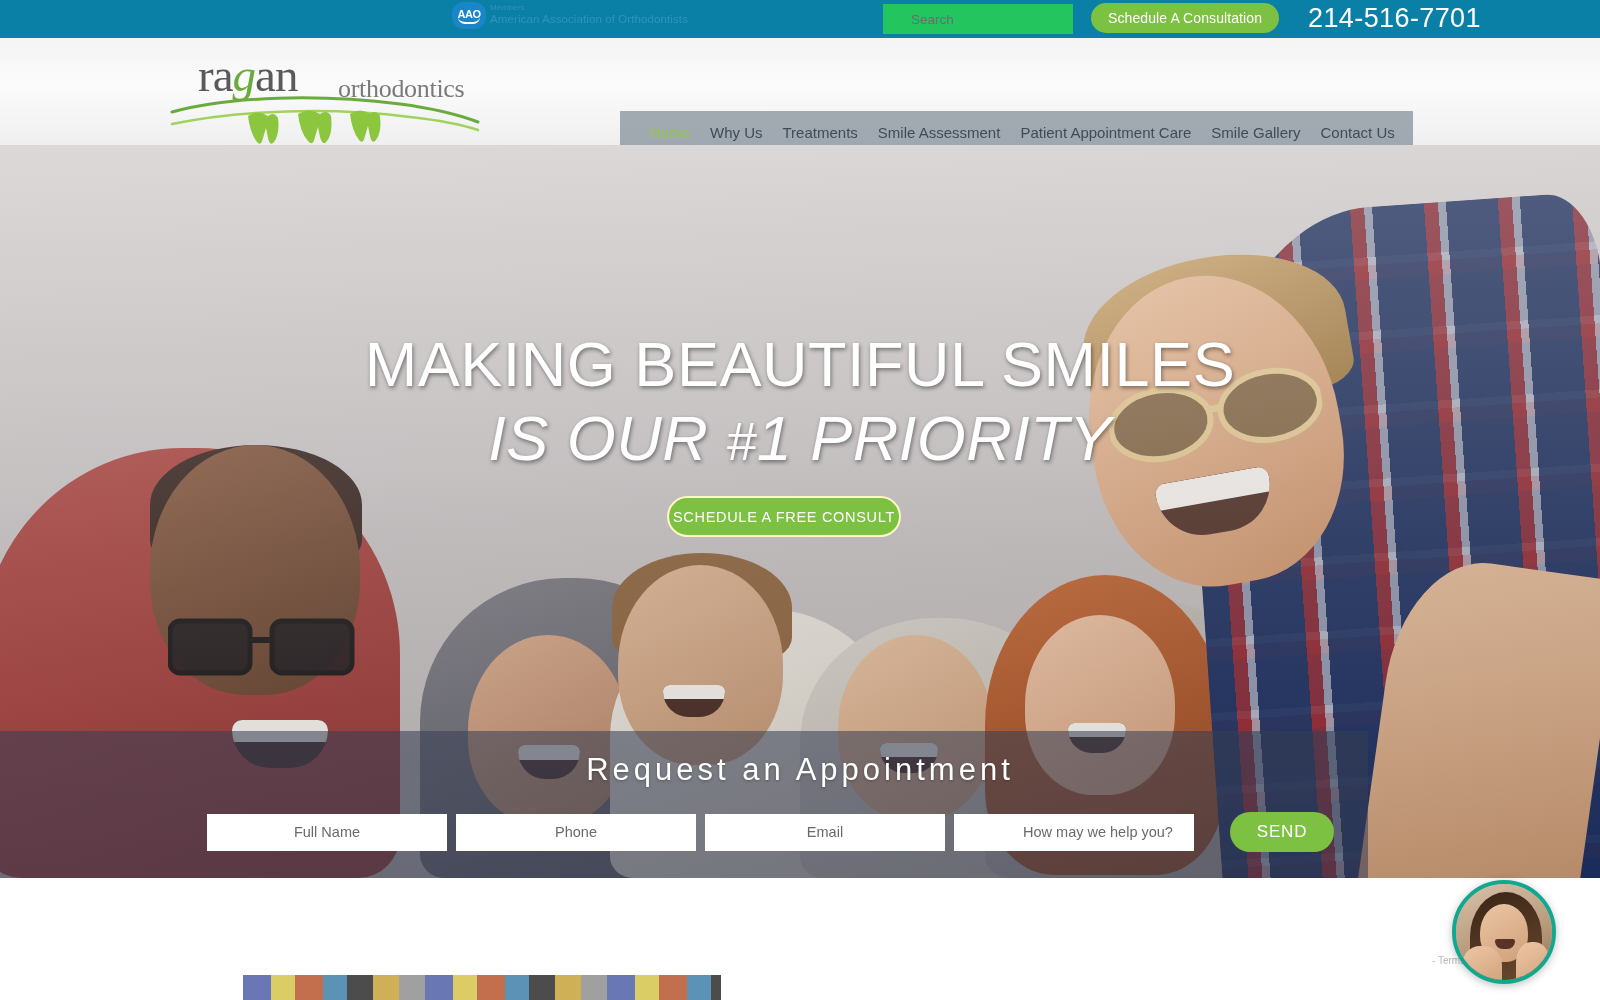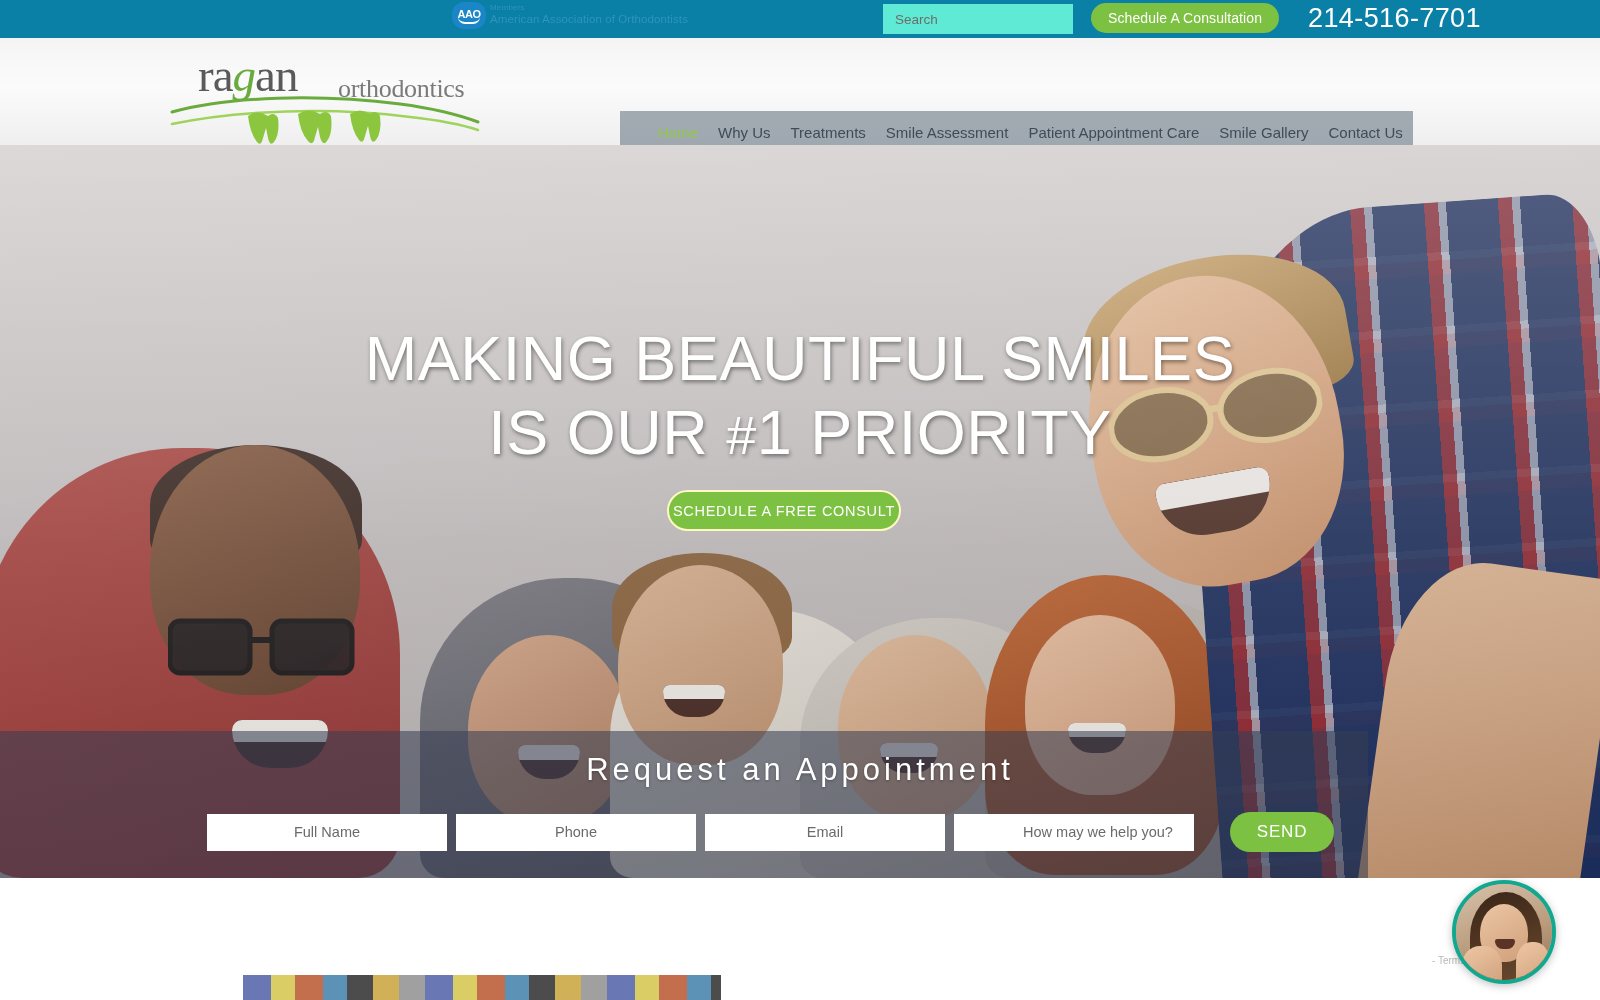"Search" .search-box { background: #5eead4 -> #22c55e; padding: 0 12px -> 0 28px }
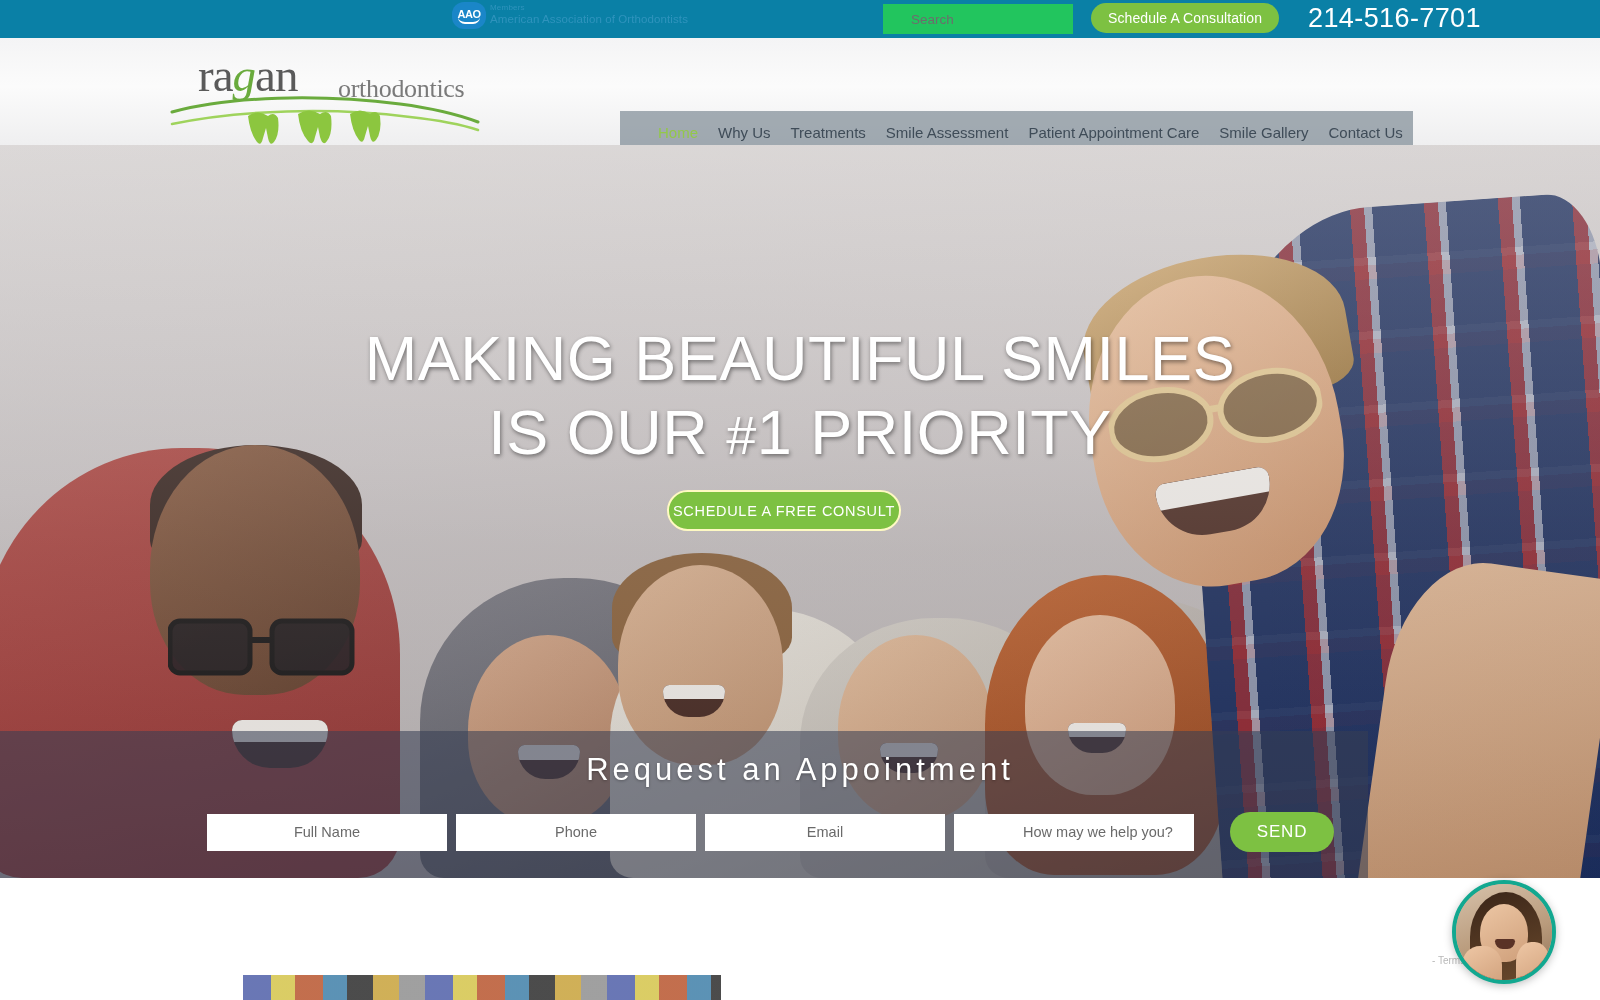"Home" .nav { padding: 0 28px -> 0 20px }
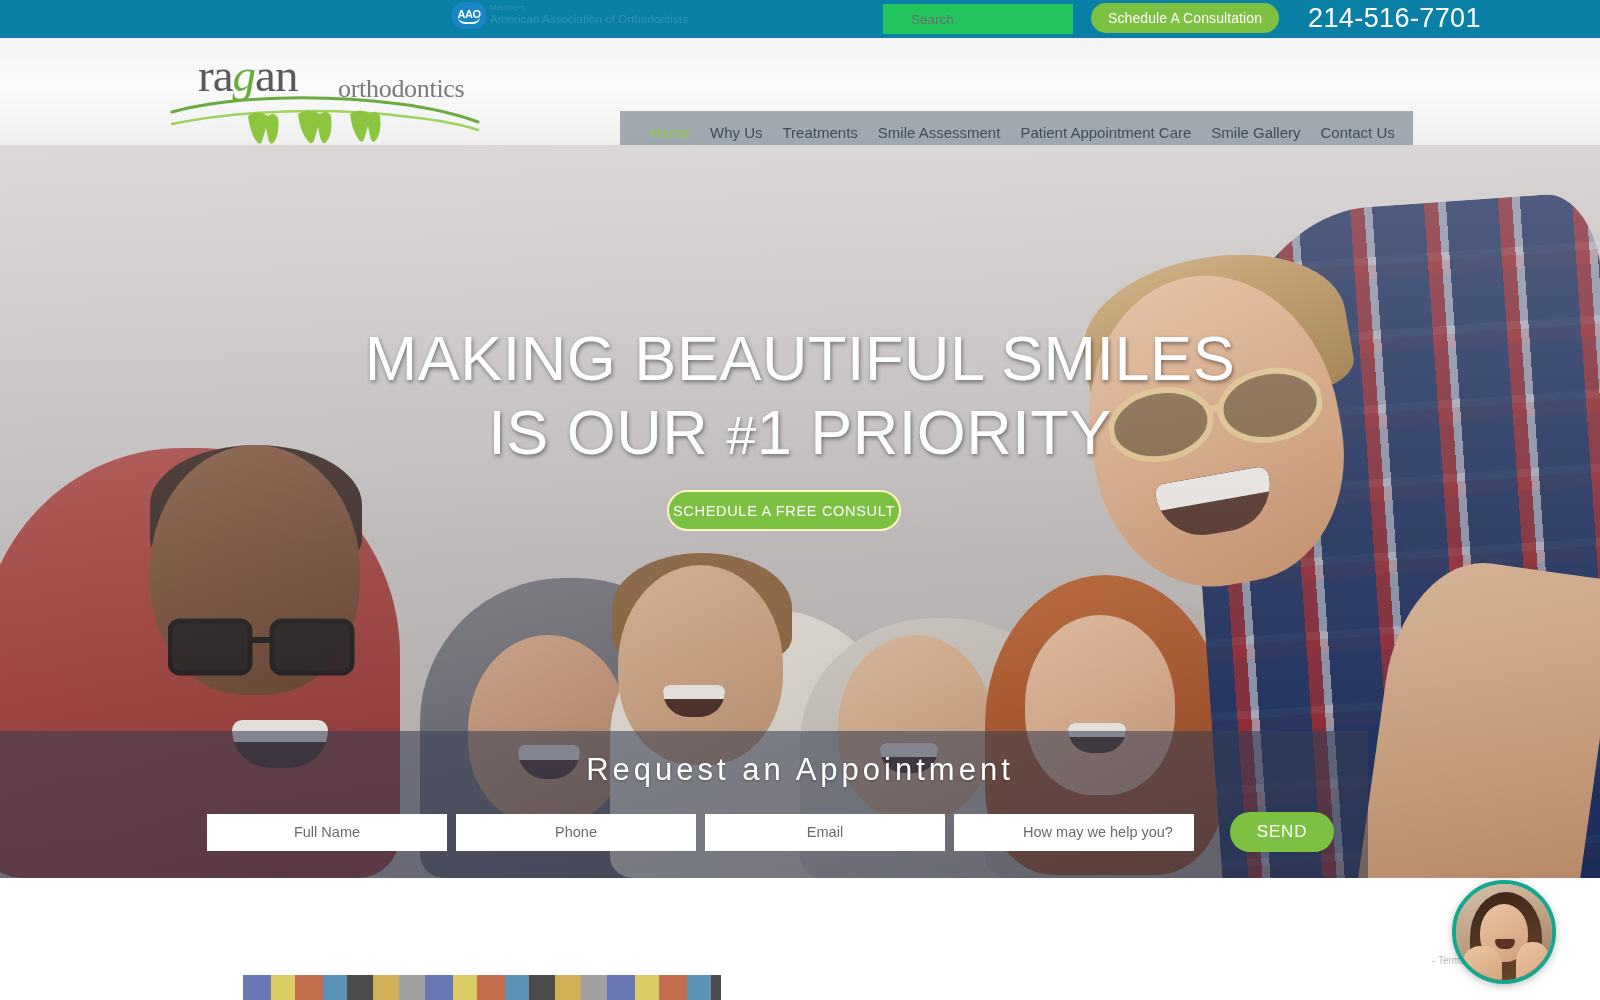"MAKING BEAUTIFUL SMILES" .hero-content { top: 0 -> 6px }
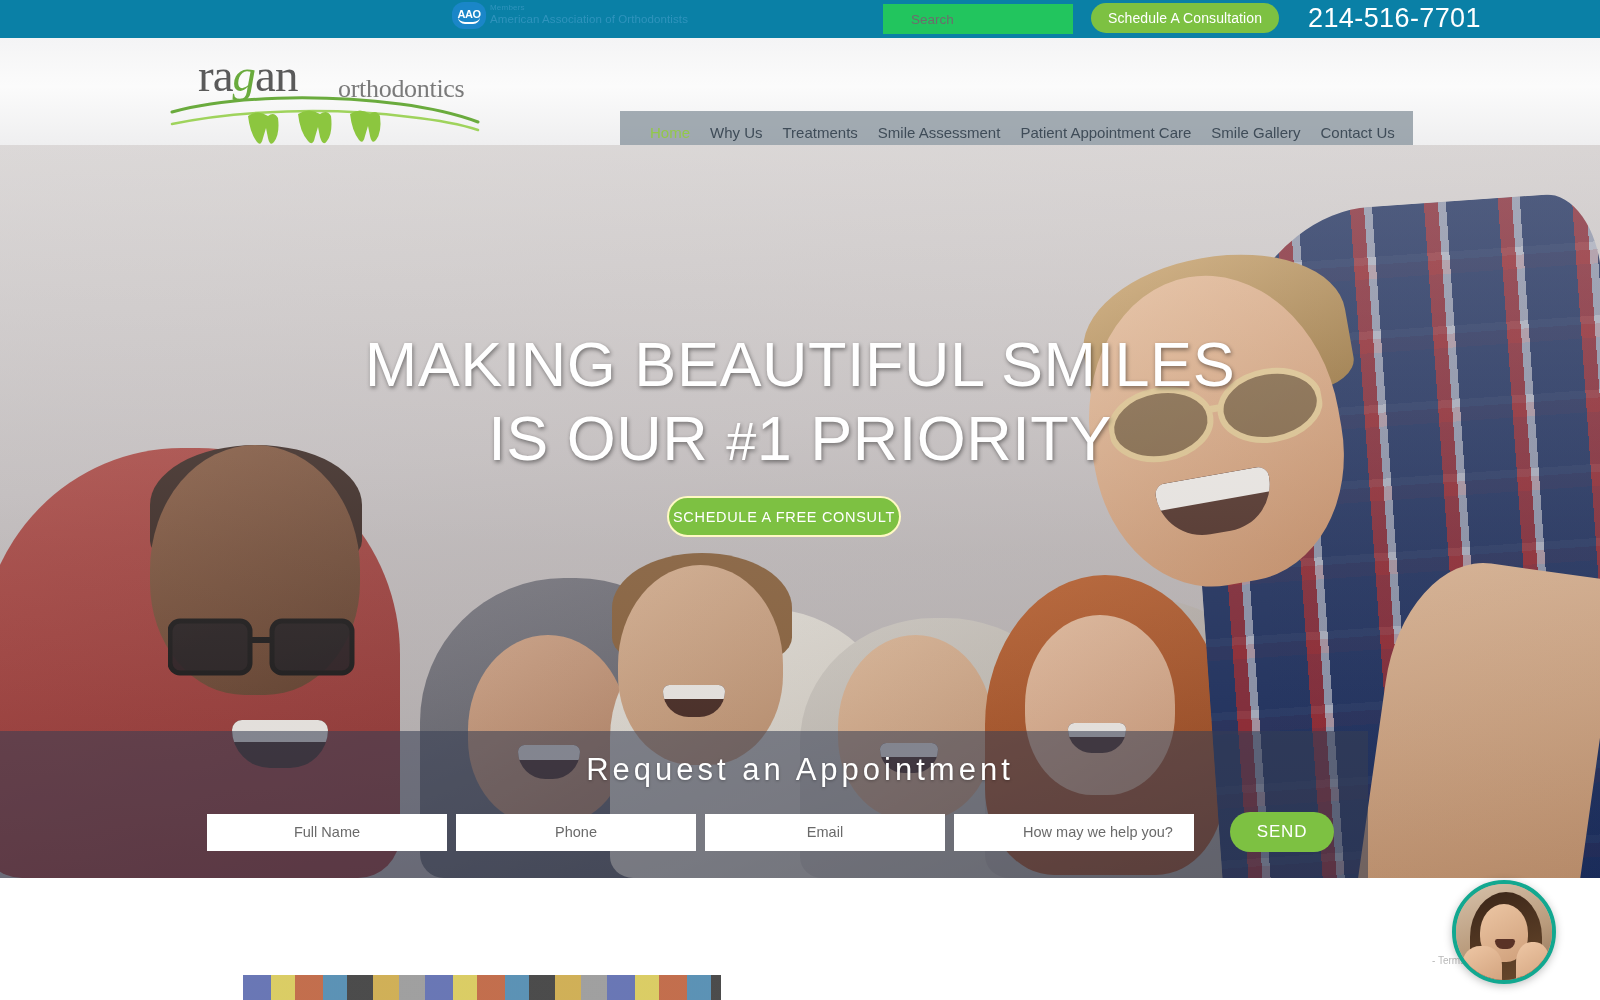"IS OUR #1 PRIORITY" .hero-title .l2 { font-style: none -> italic }
